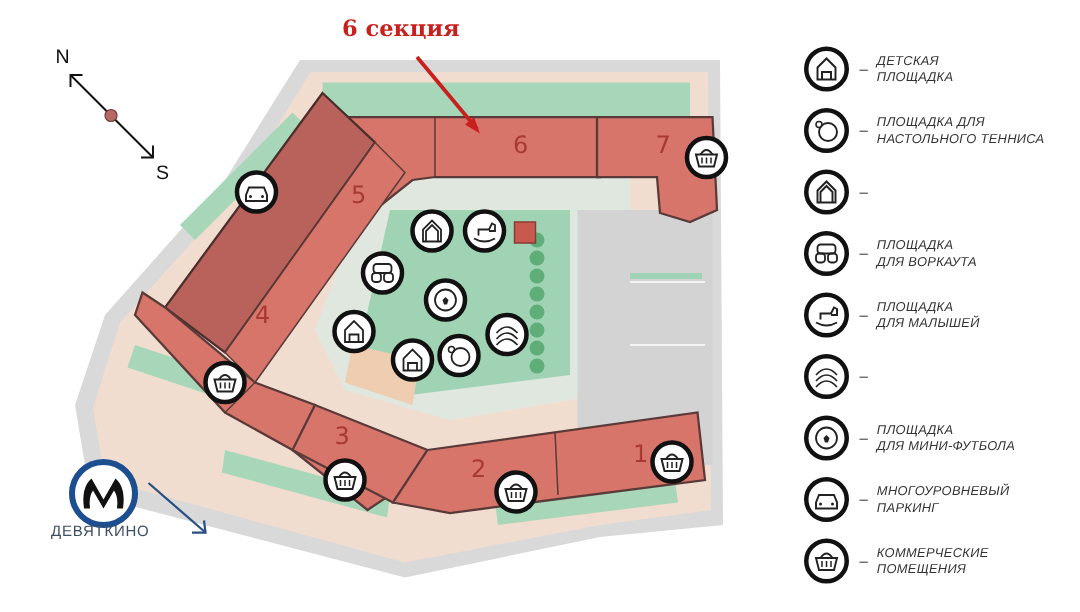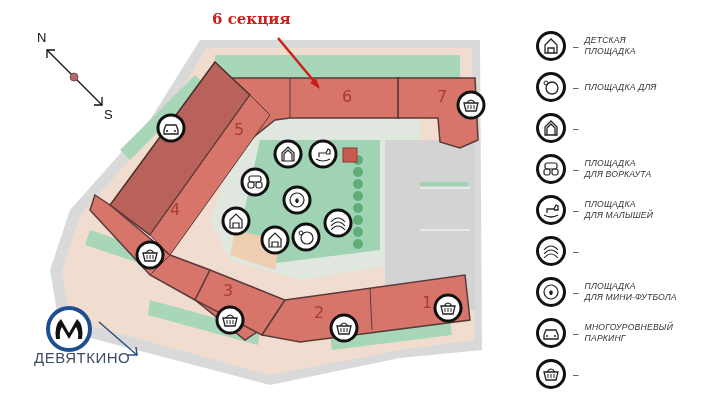"6 секция" .callout { left: 212px -> 228px }
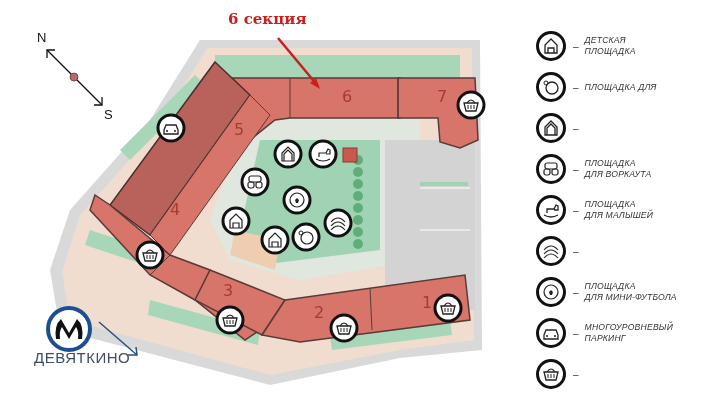"НАСТОЛЬНОГО ТЕННИСА" span { html: none -> <span>настольного тенниса</span> }
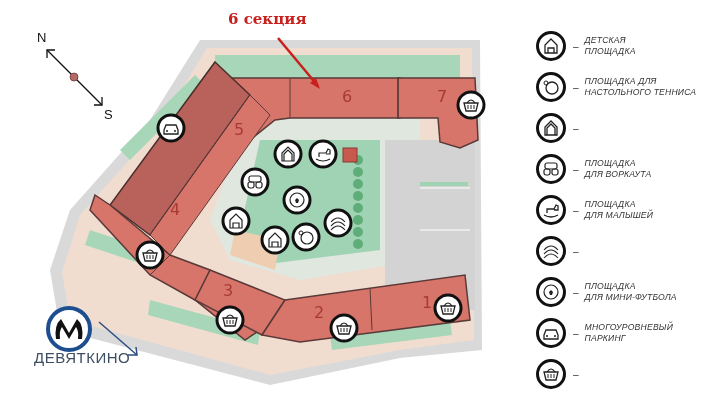"ДЕВЯТКИНО" .metro-label { font-size: 15px -> 10px }
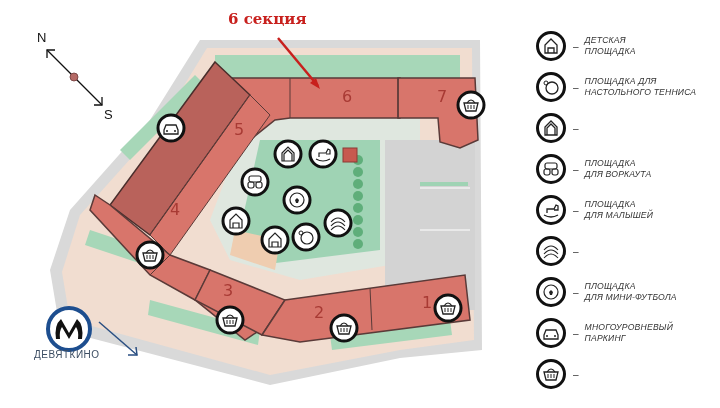"КОММЕРЧЕСКИЕ" div.leg-text { html: none -> <div> <span>коммерческие</span> <span>помещения</span> </div> }
